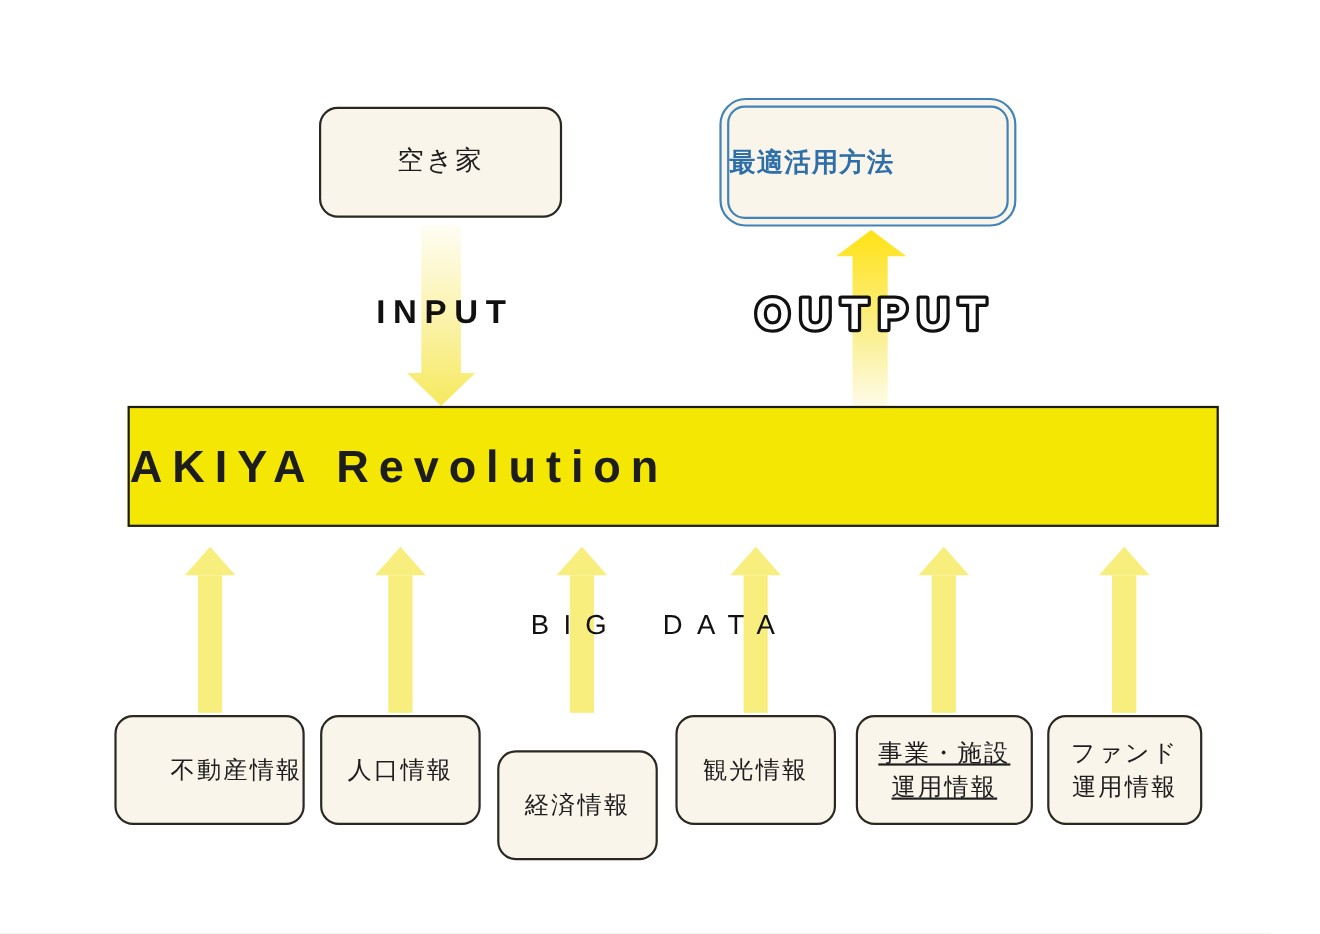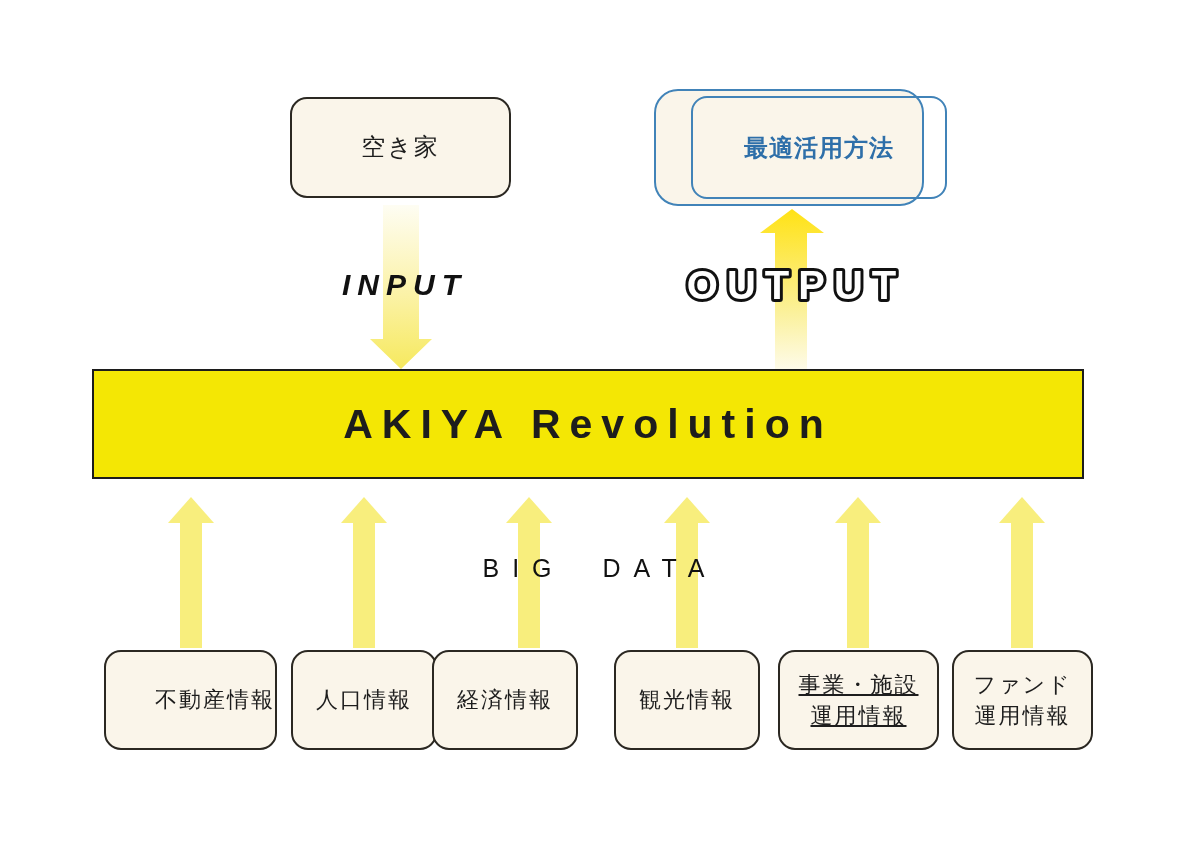"最適活用方法" .blue-box-inner { align-items: center -> flex-start; margin-left: 30px -> none }
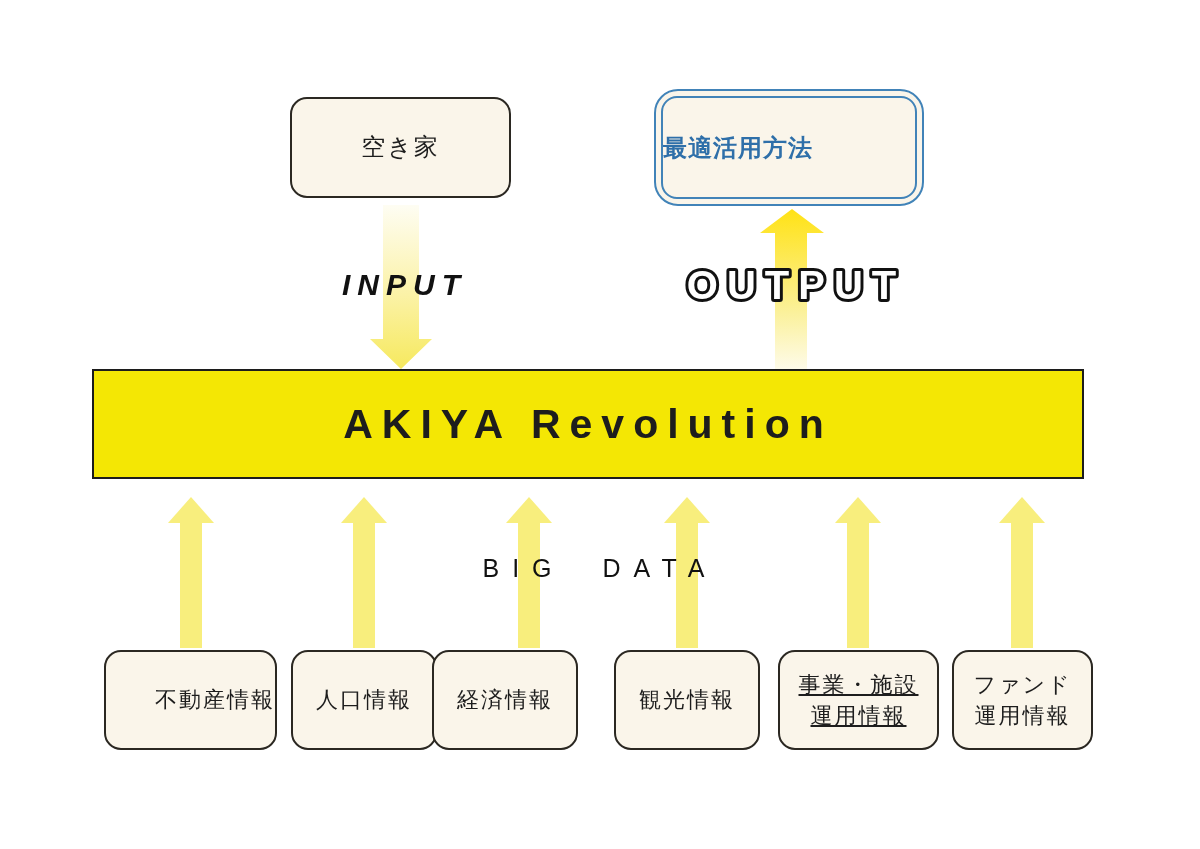"INPUT" .input-label { font-style: italic -> none }
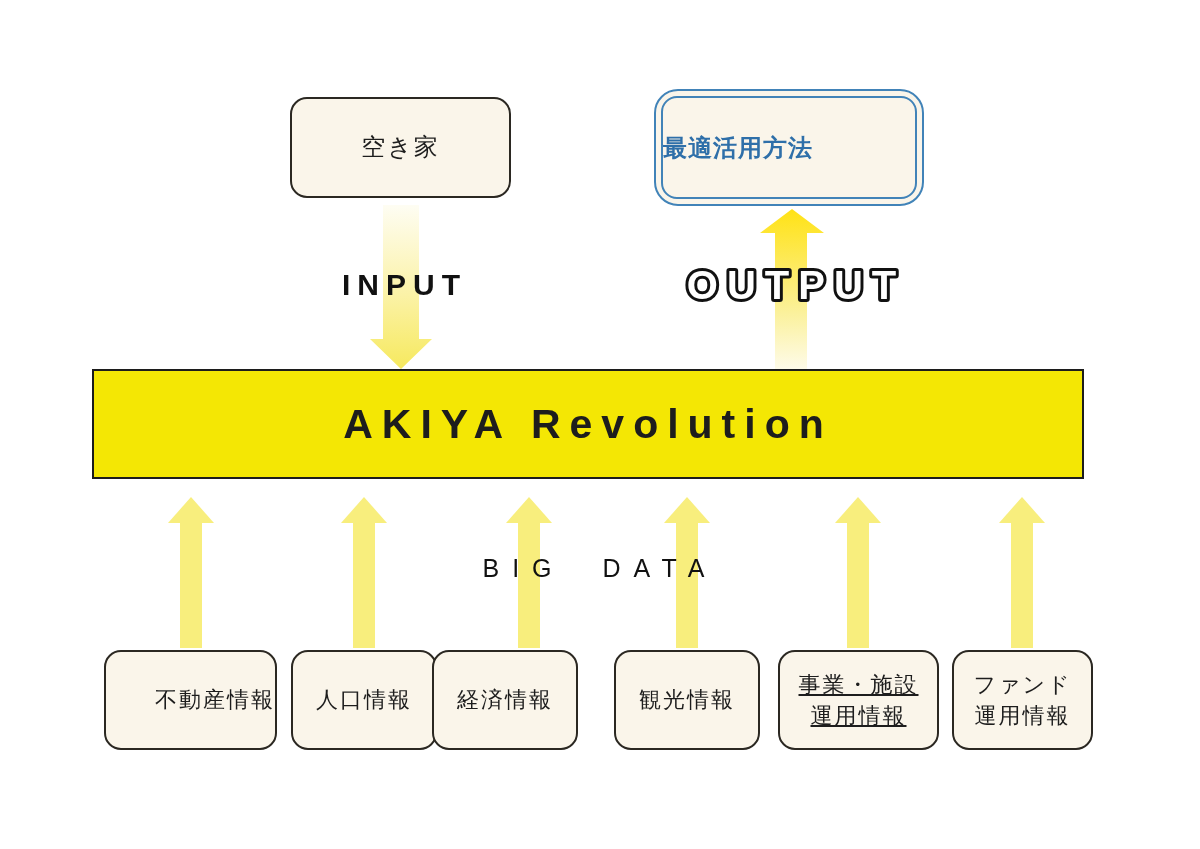"AKIYA Revolution" .banner { justify-content: center -> none; left: 92px -> 116px }
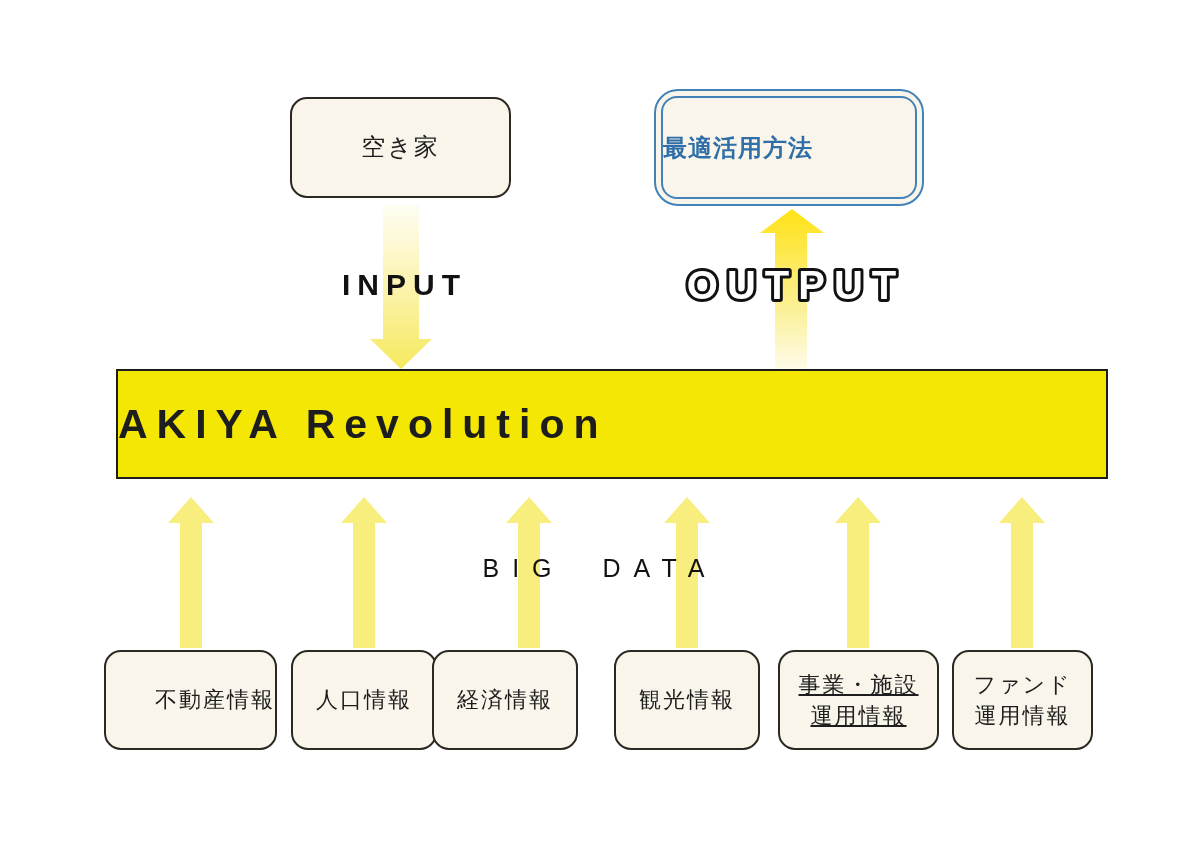"経済情報" .b3 { left: 432px -> 452px; margin-top: none -> 32px }
